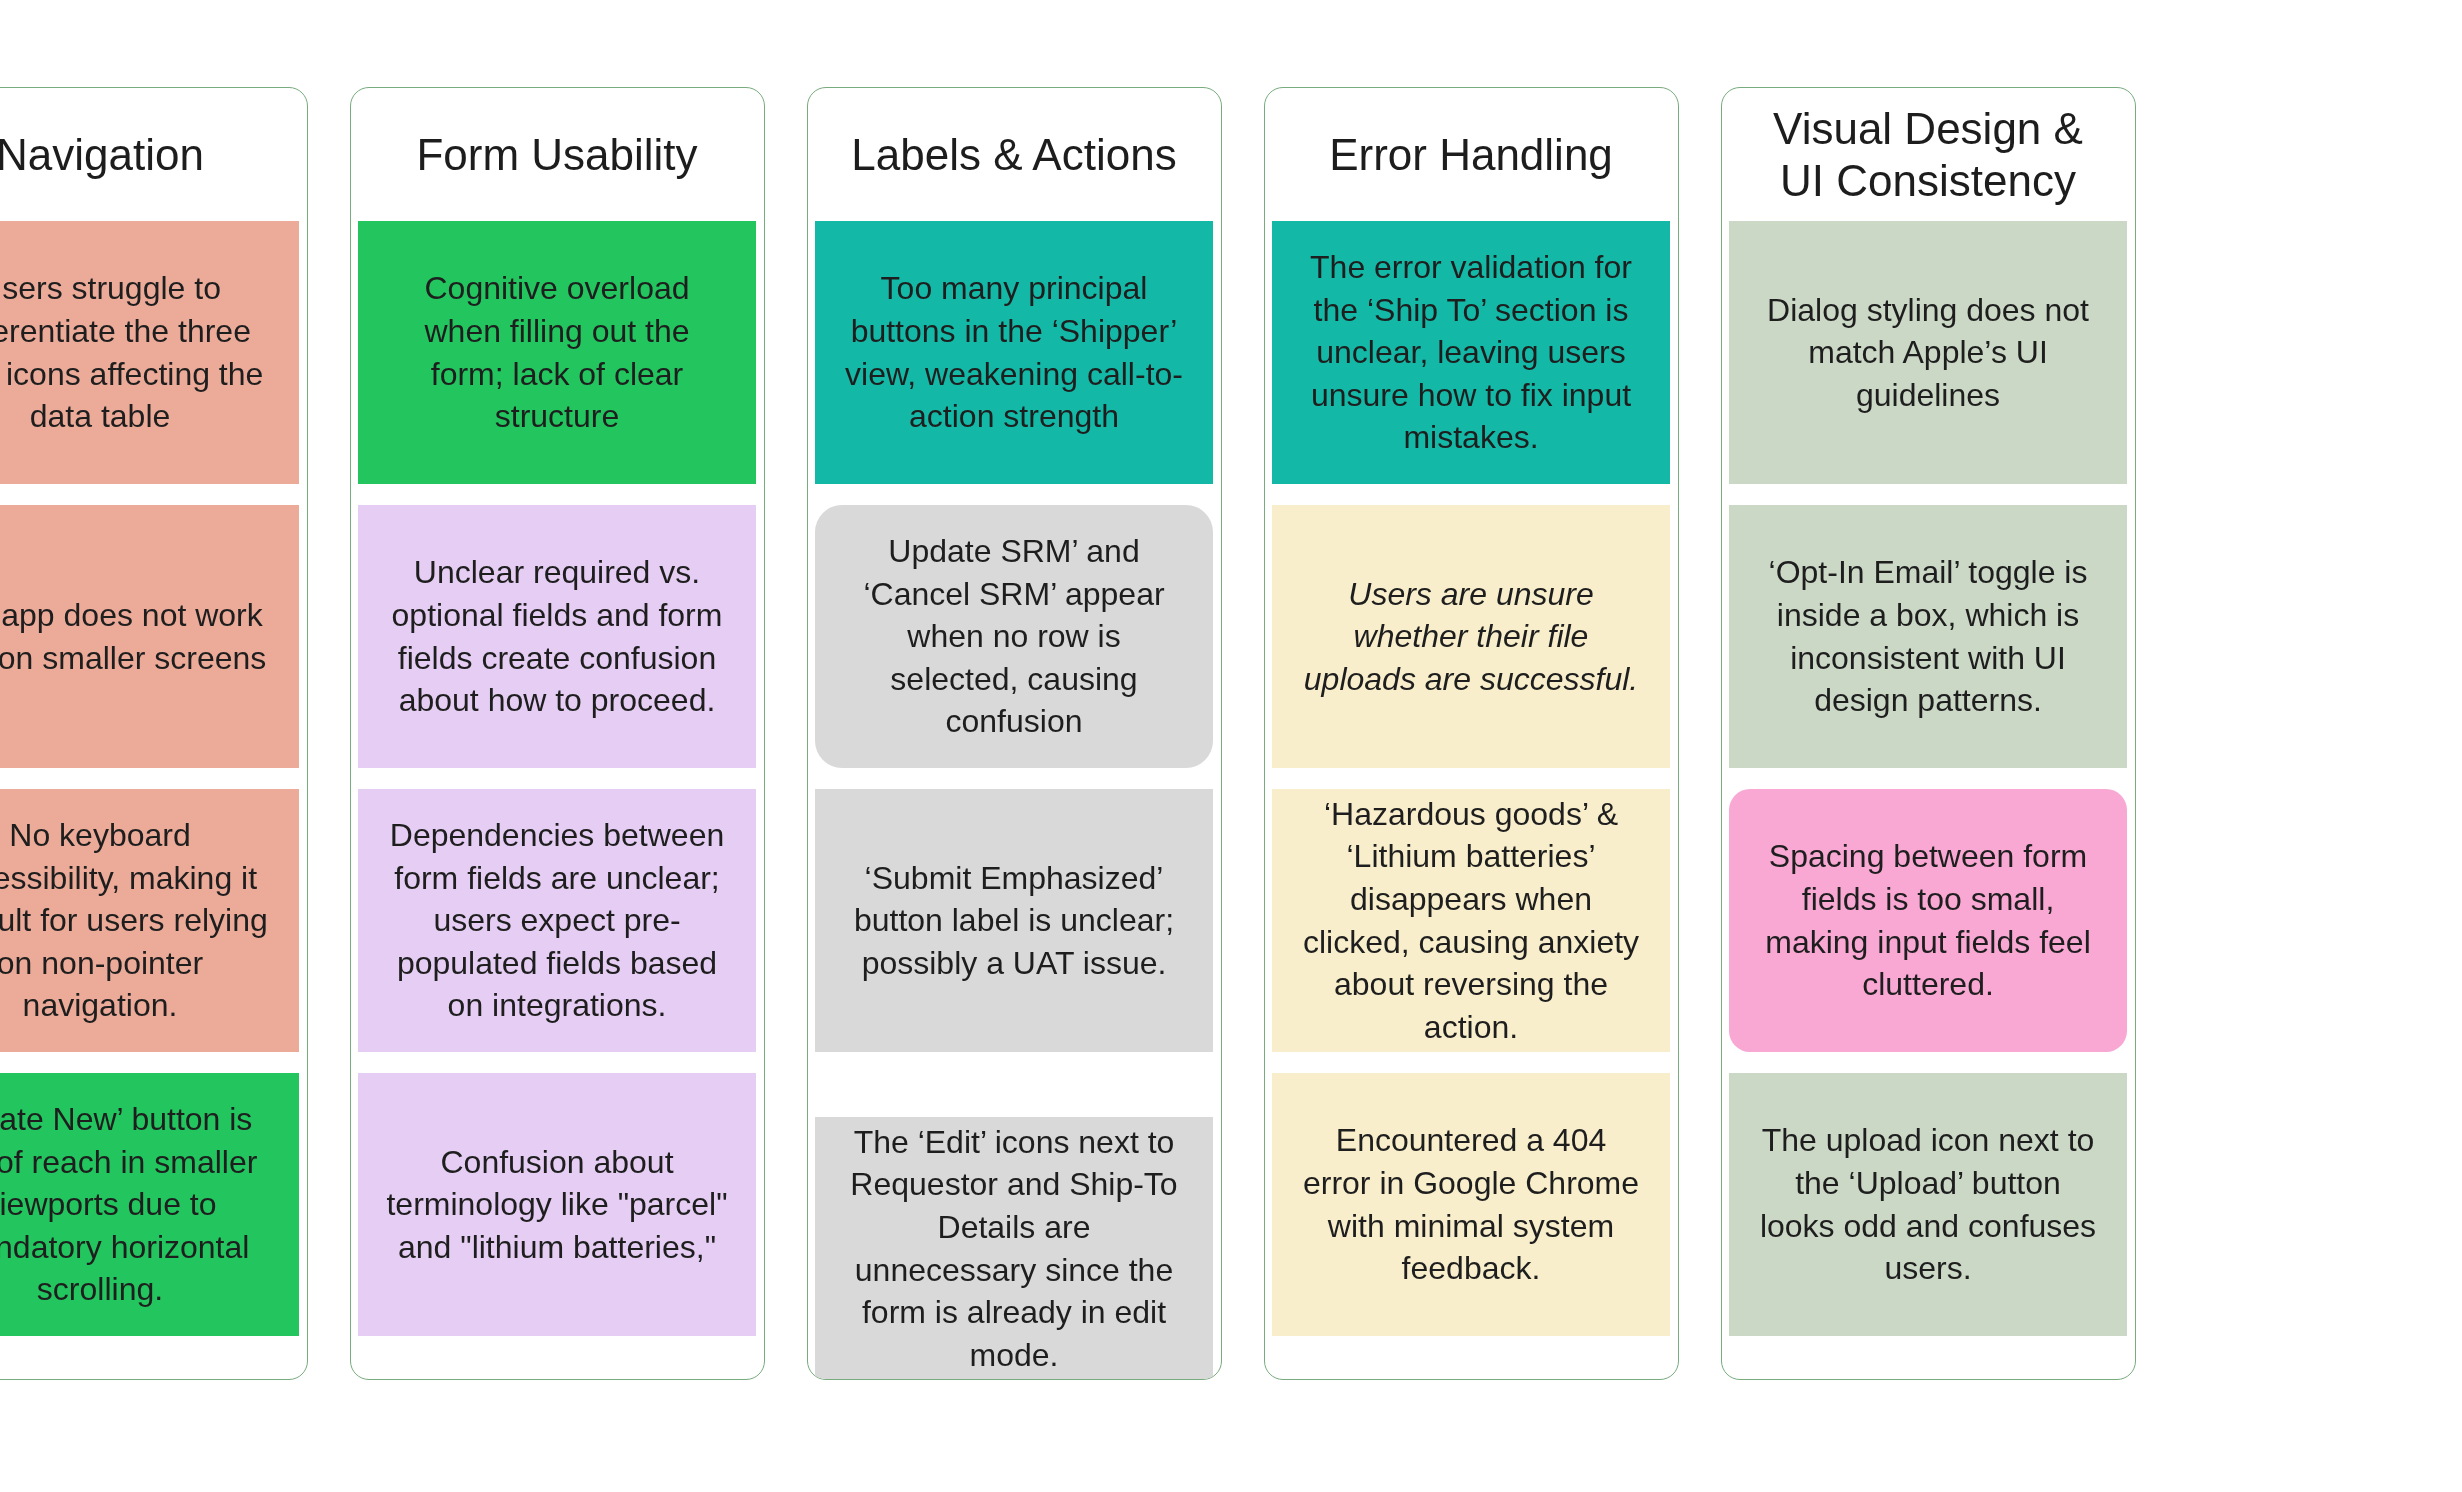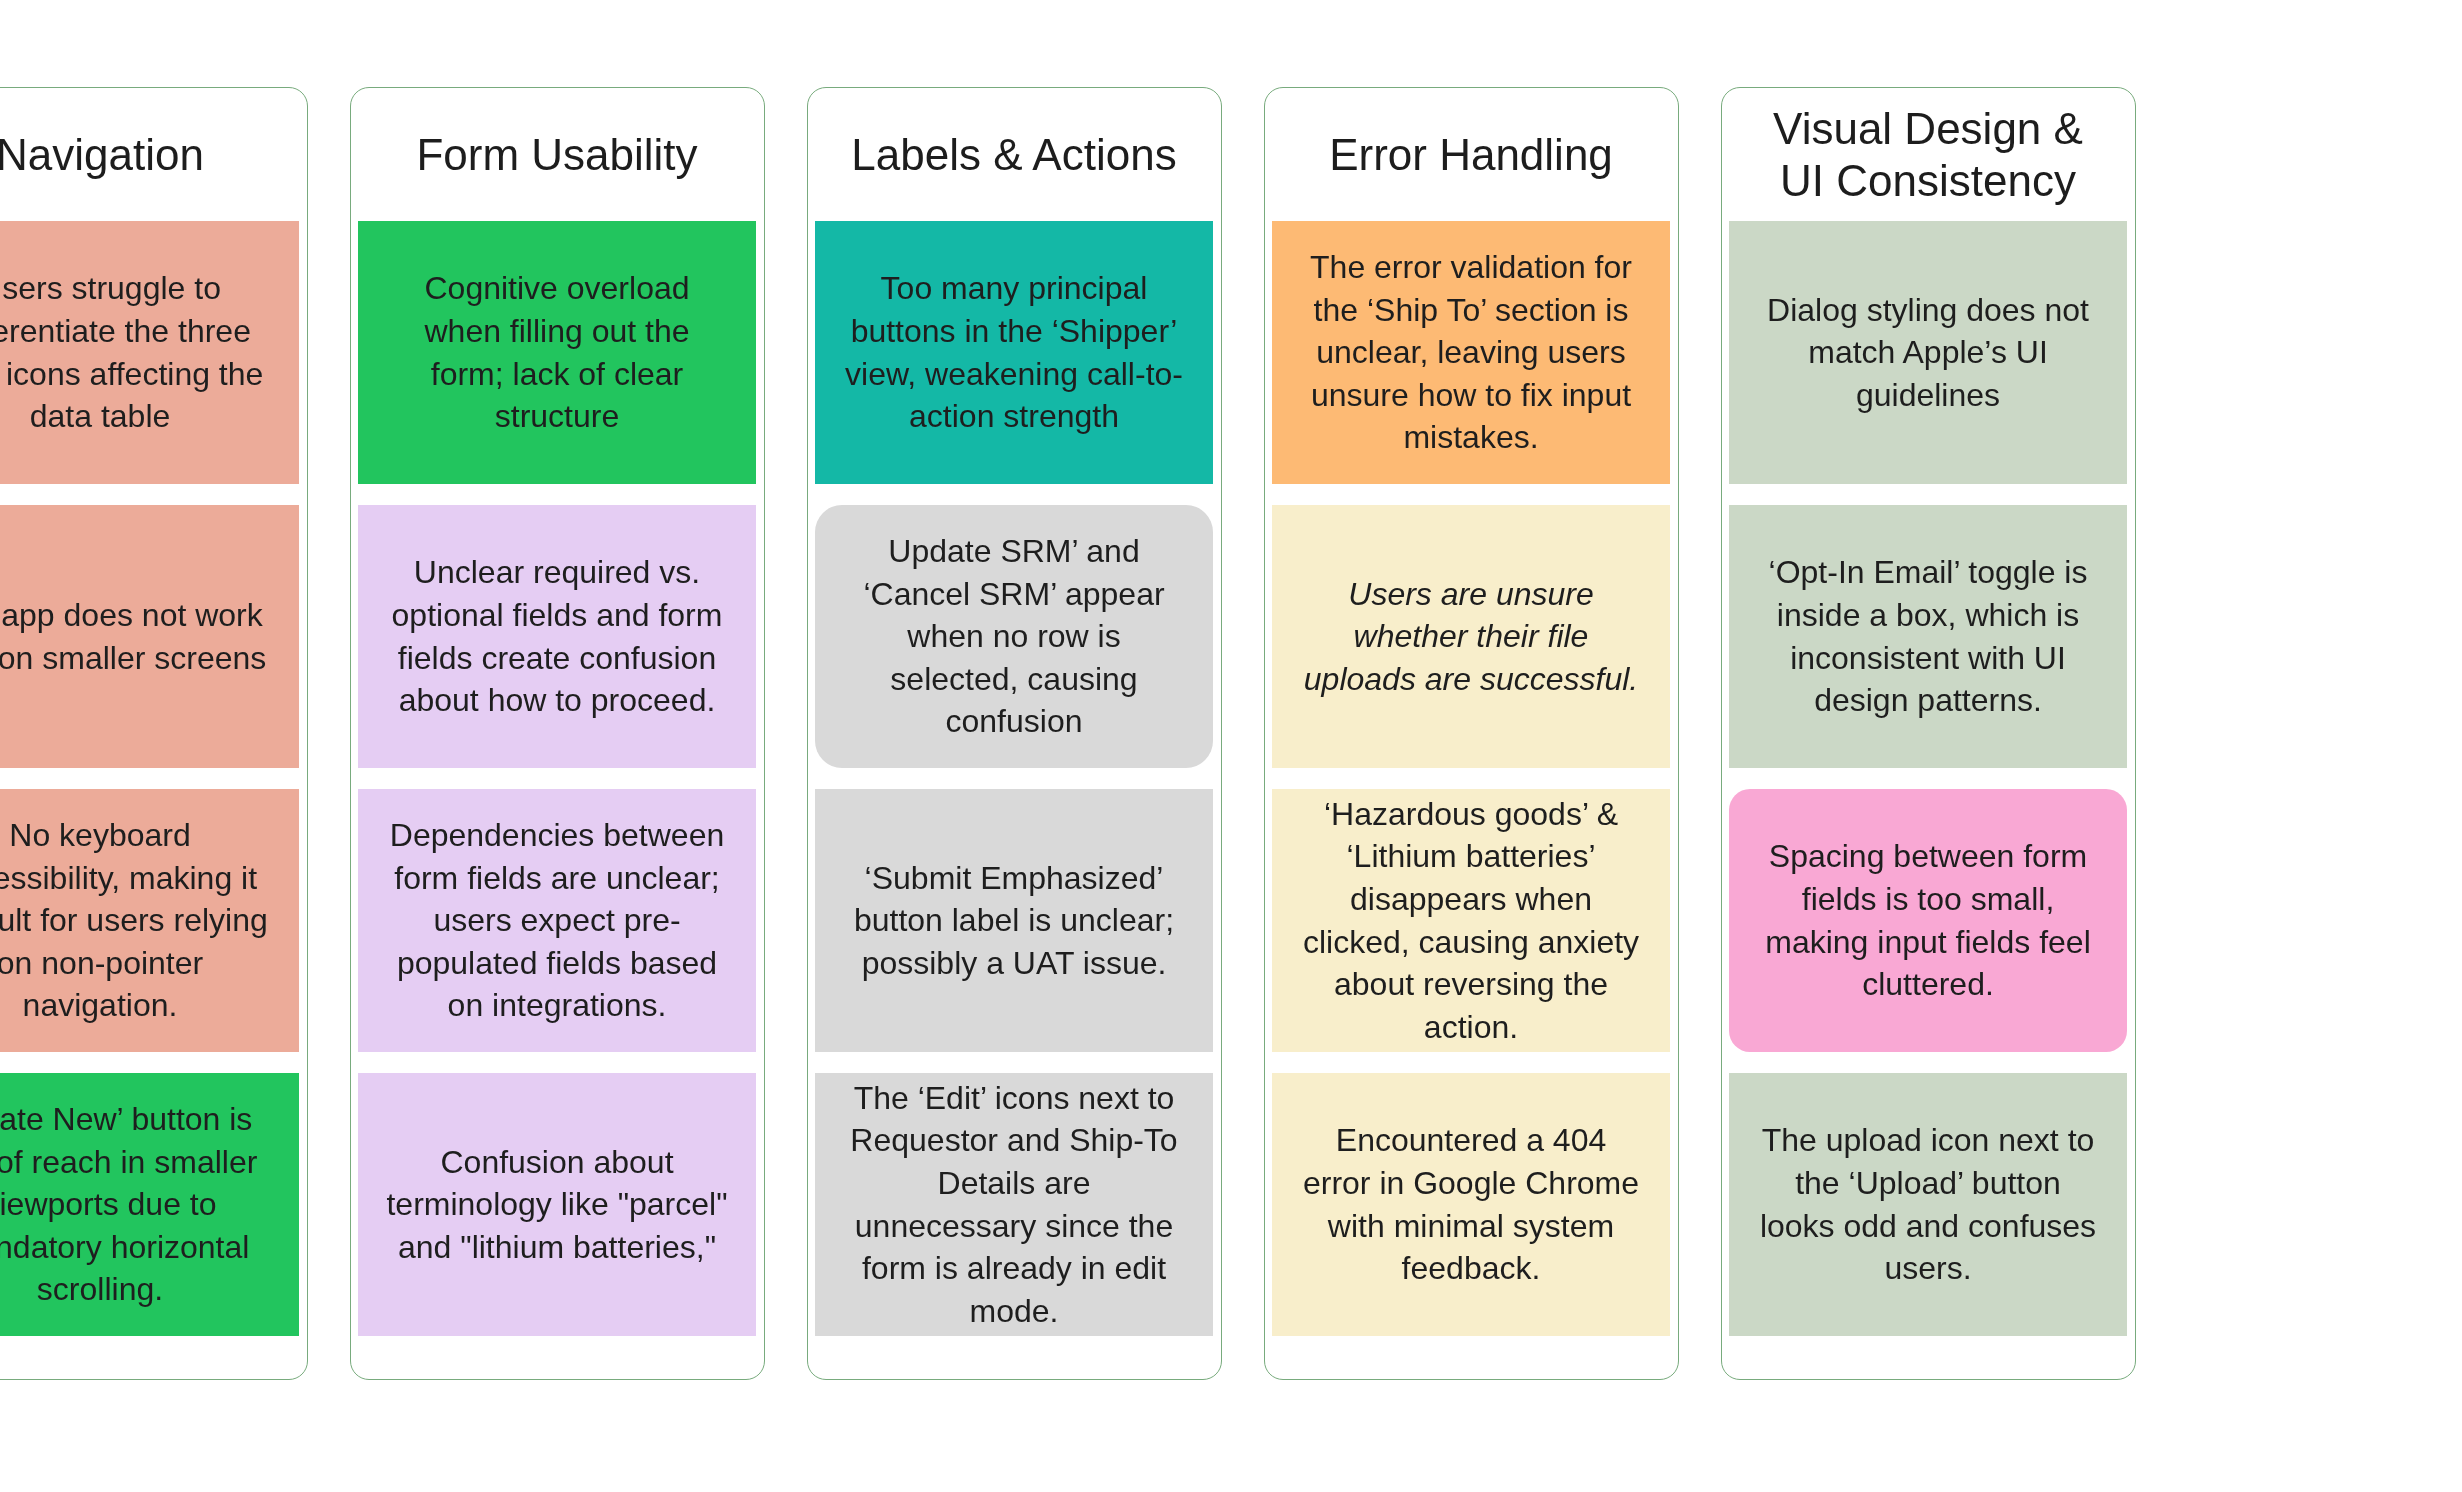"The error validation for the" div.card { background: #fdba74 -> #14b8a6 }
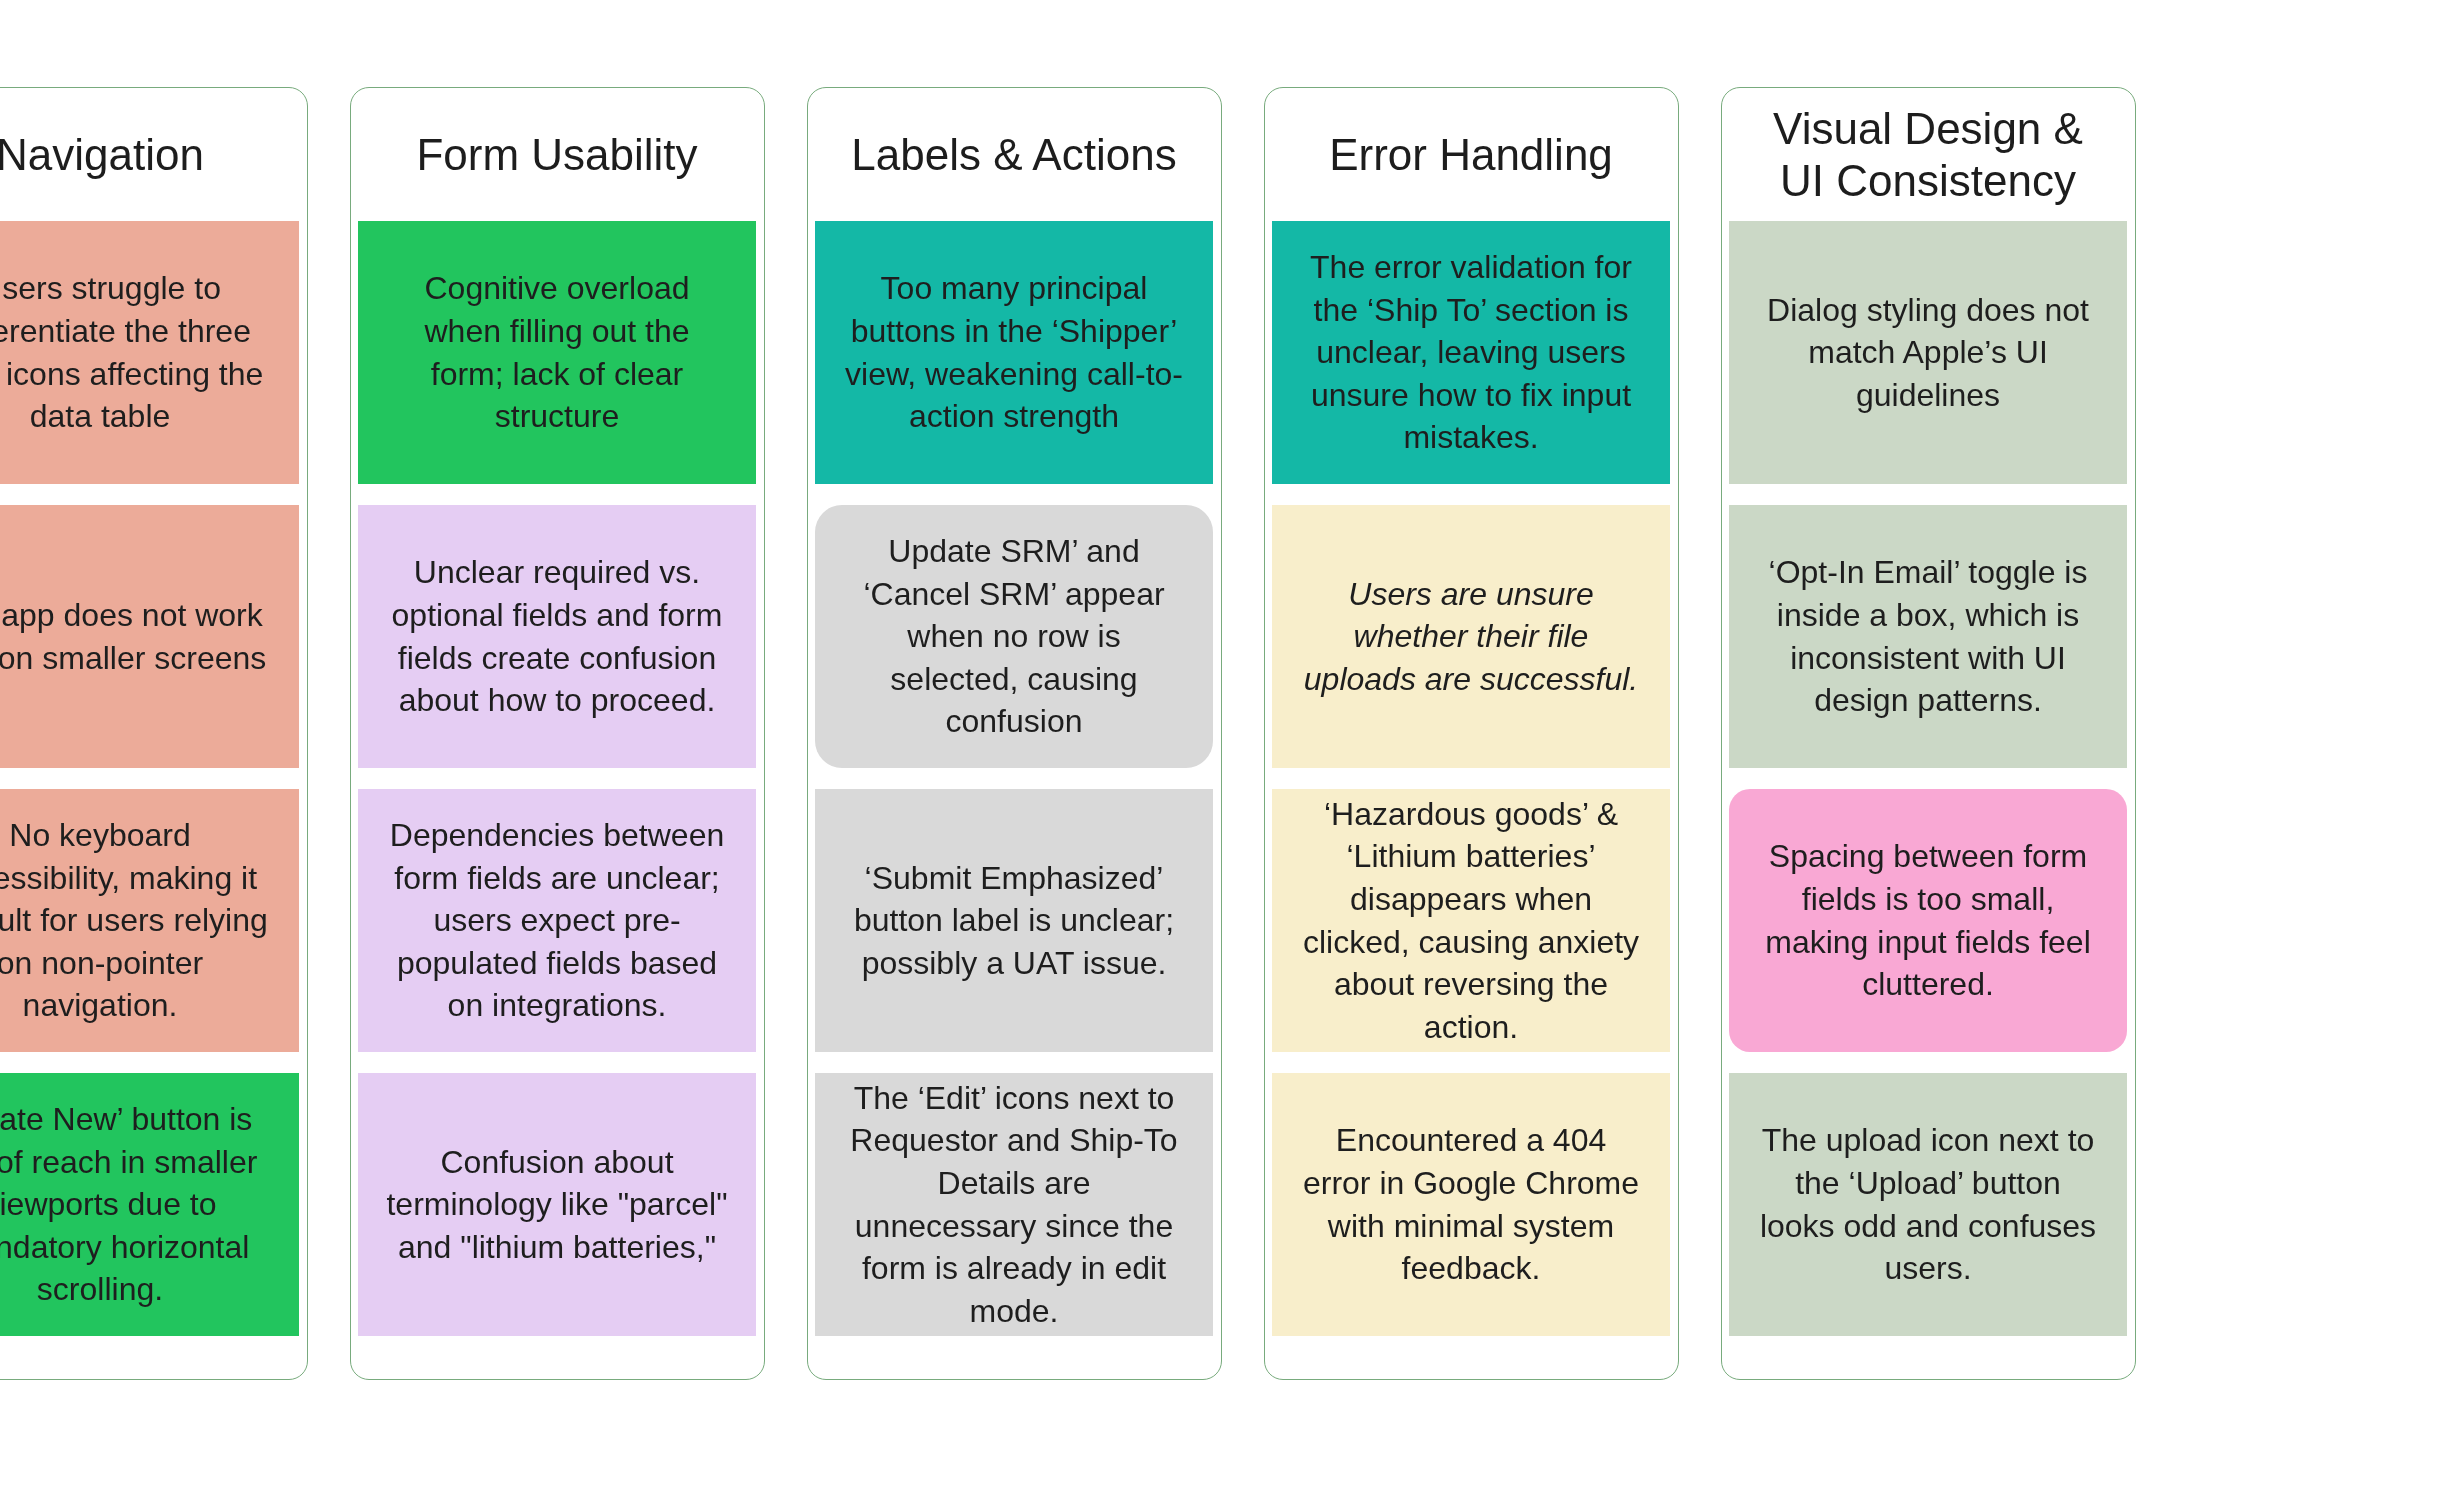"The ‘Edit’ icons next to" div.card { margin-top: none -> 44px }
